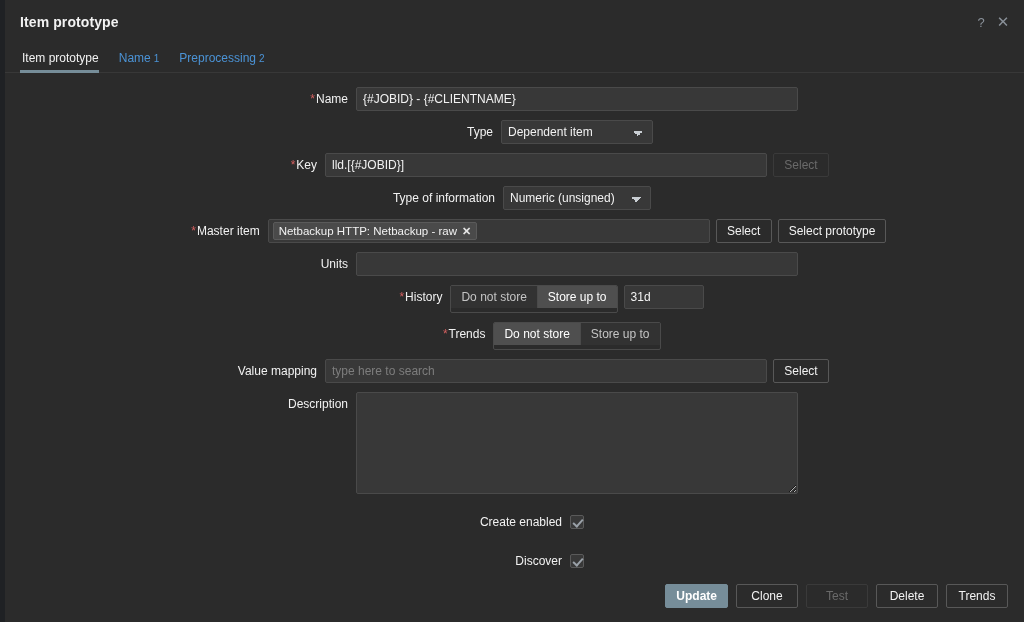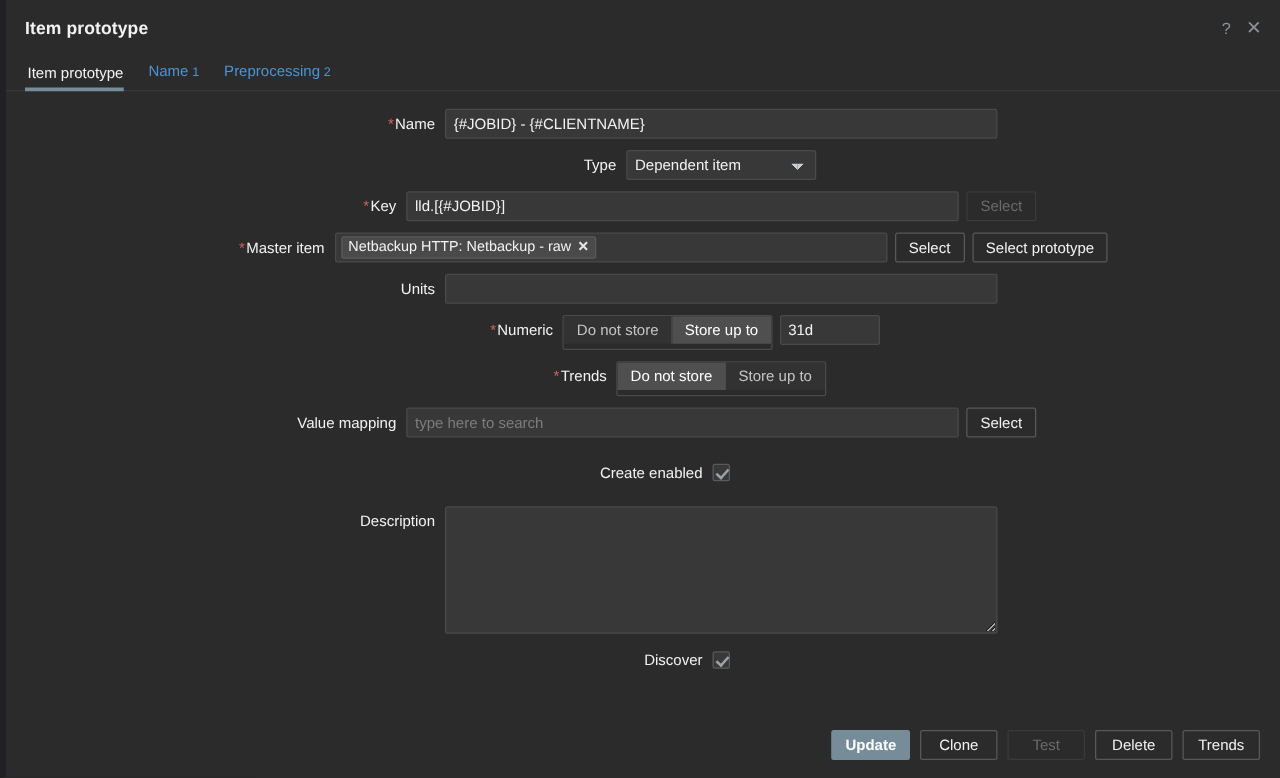"Type of information" div.row { html: none -> <div> <div><span>Type of information</span></div> <div> <select> <option>Numeric (unsigned)</option> </select> </div> </div> }
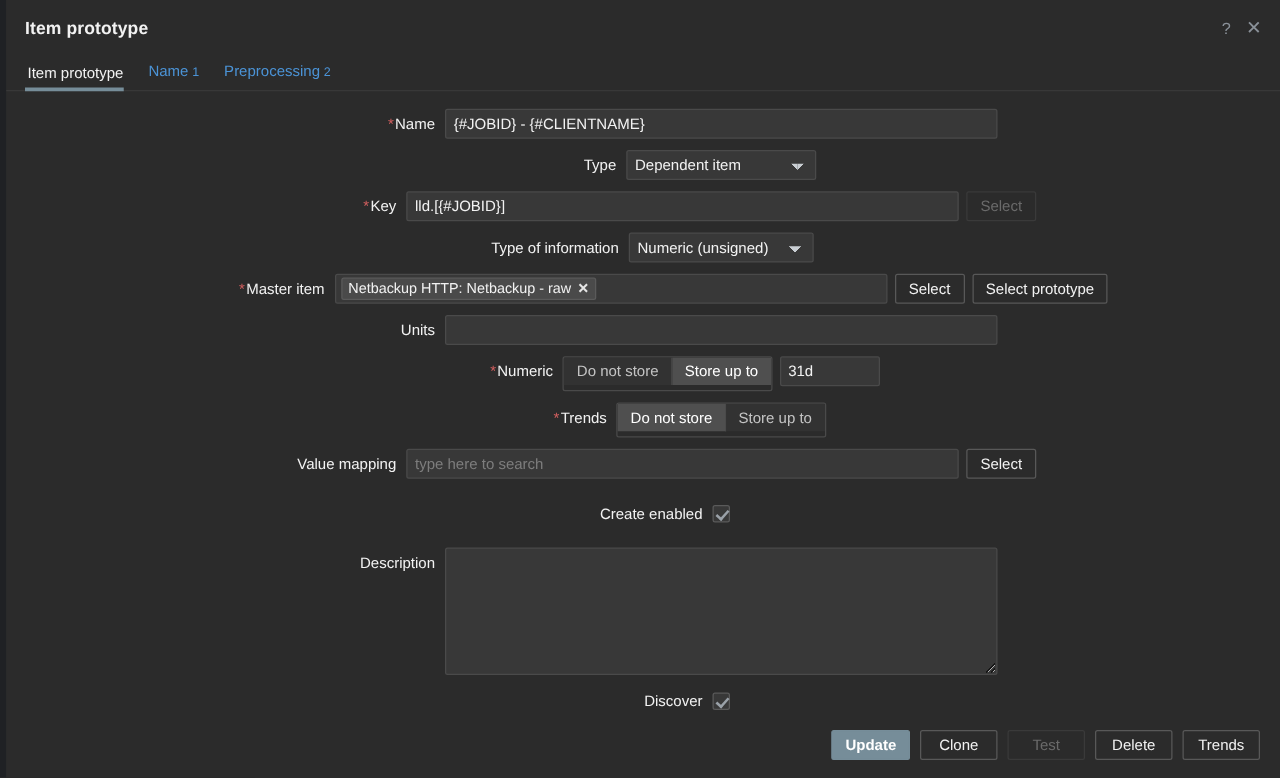"Numeric" span { text: Numeric -> History }
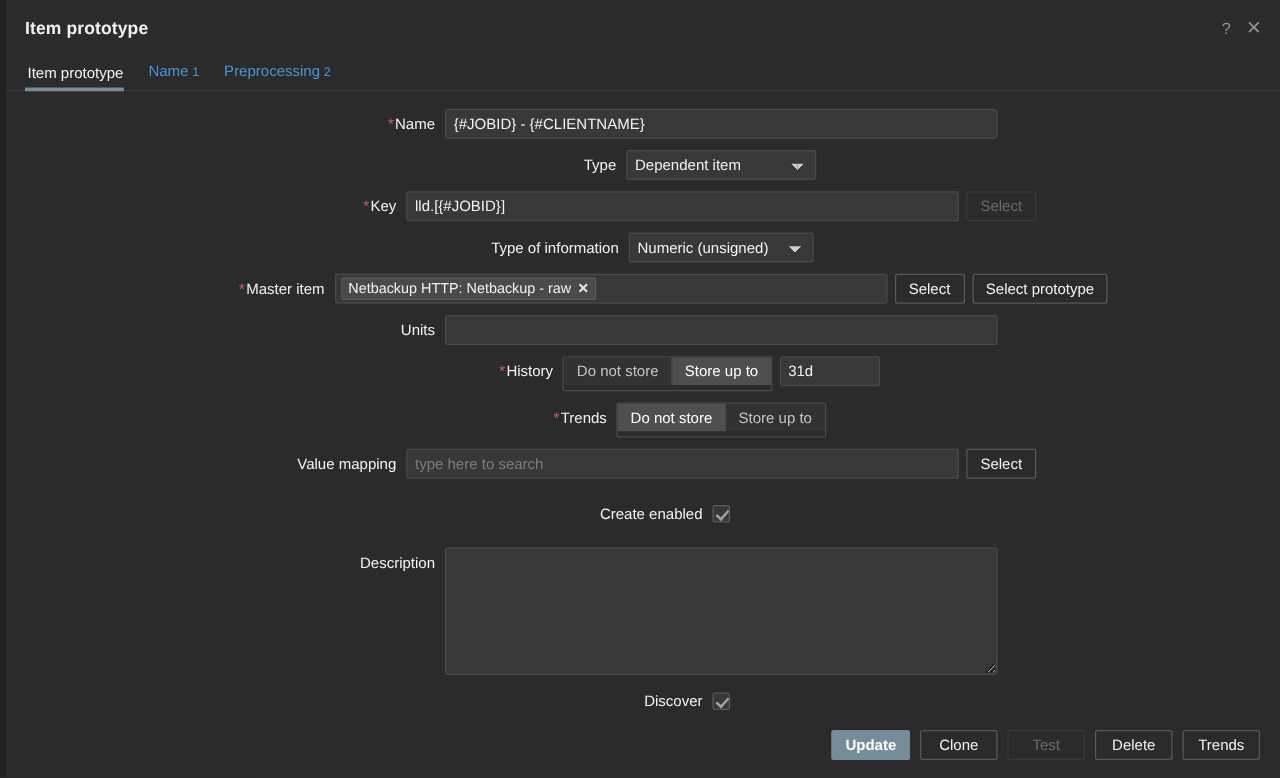"Create enabled" div.row { order: before "Description" -> after "Description" }
